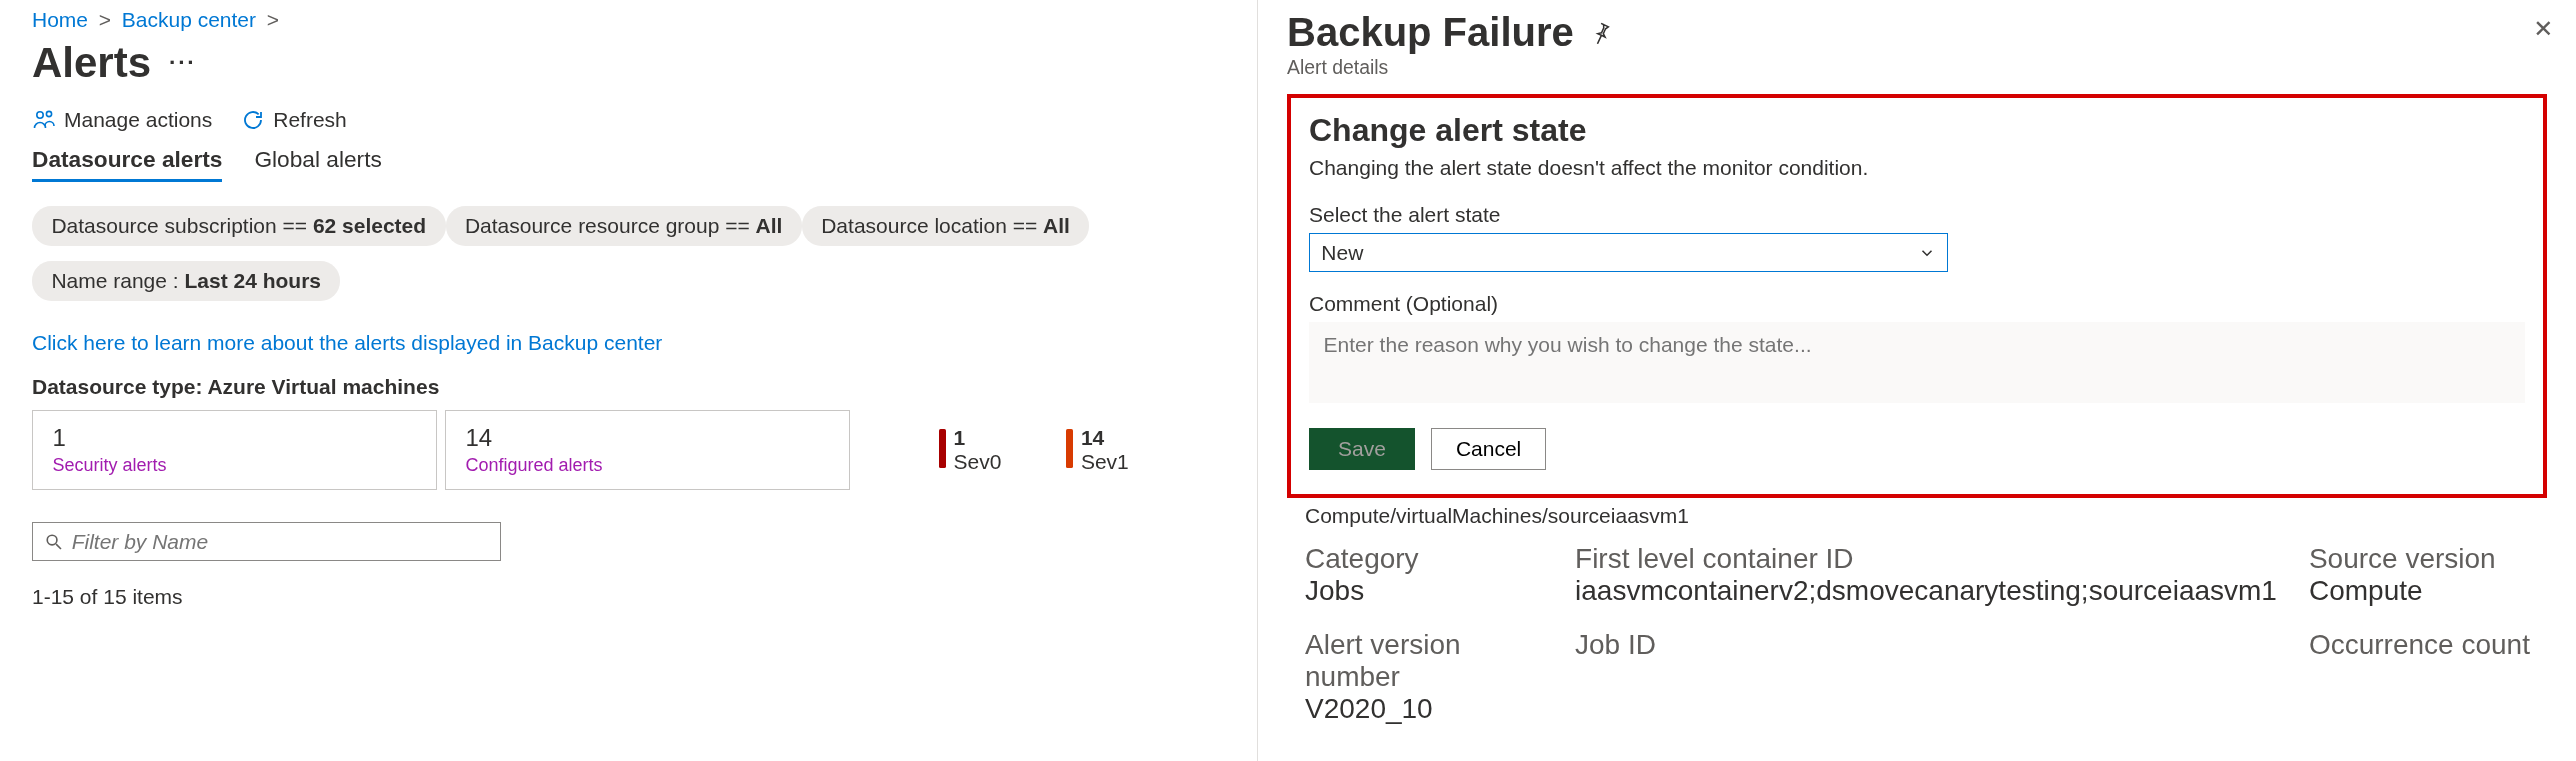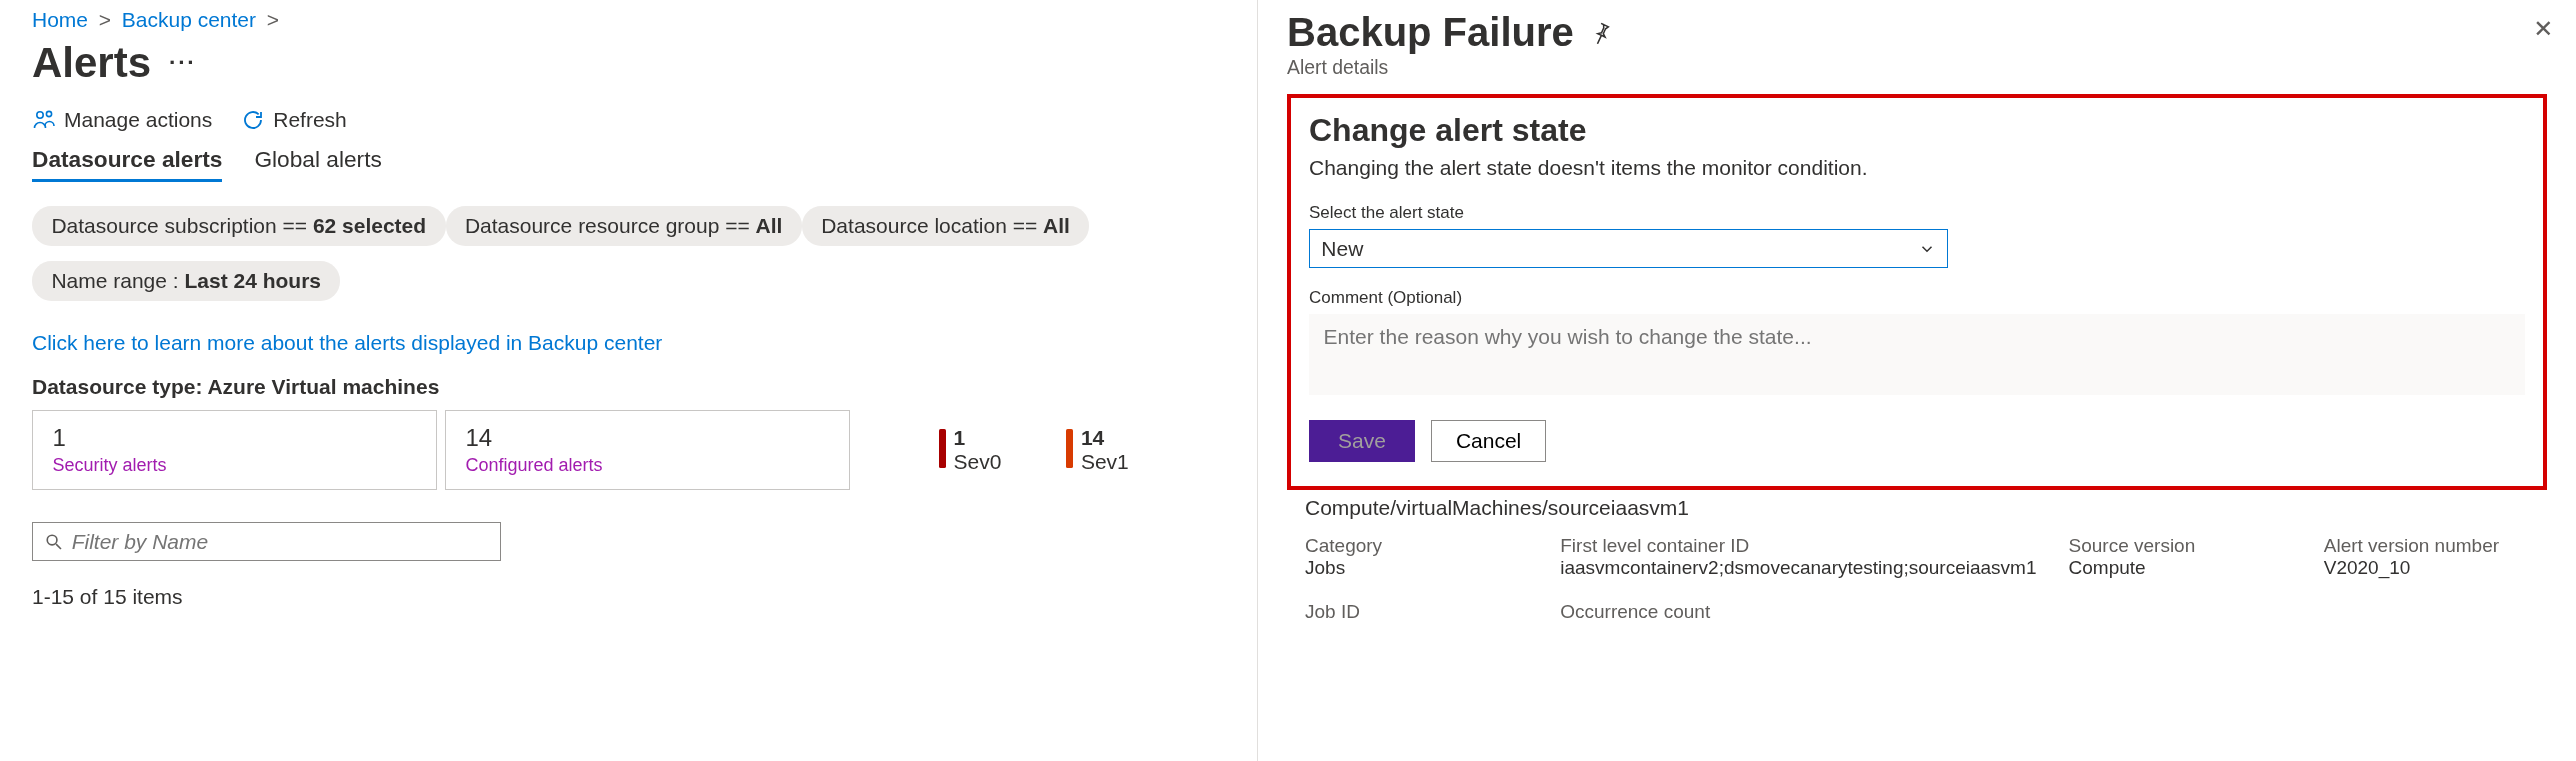"Changing the alert state doesn't" div.desc { text: items -> affect }
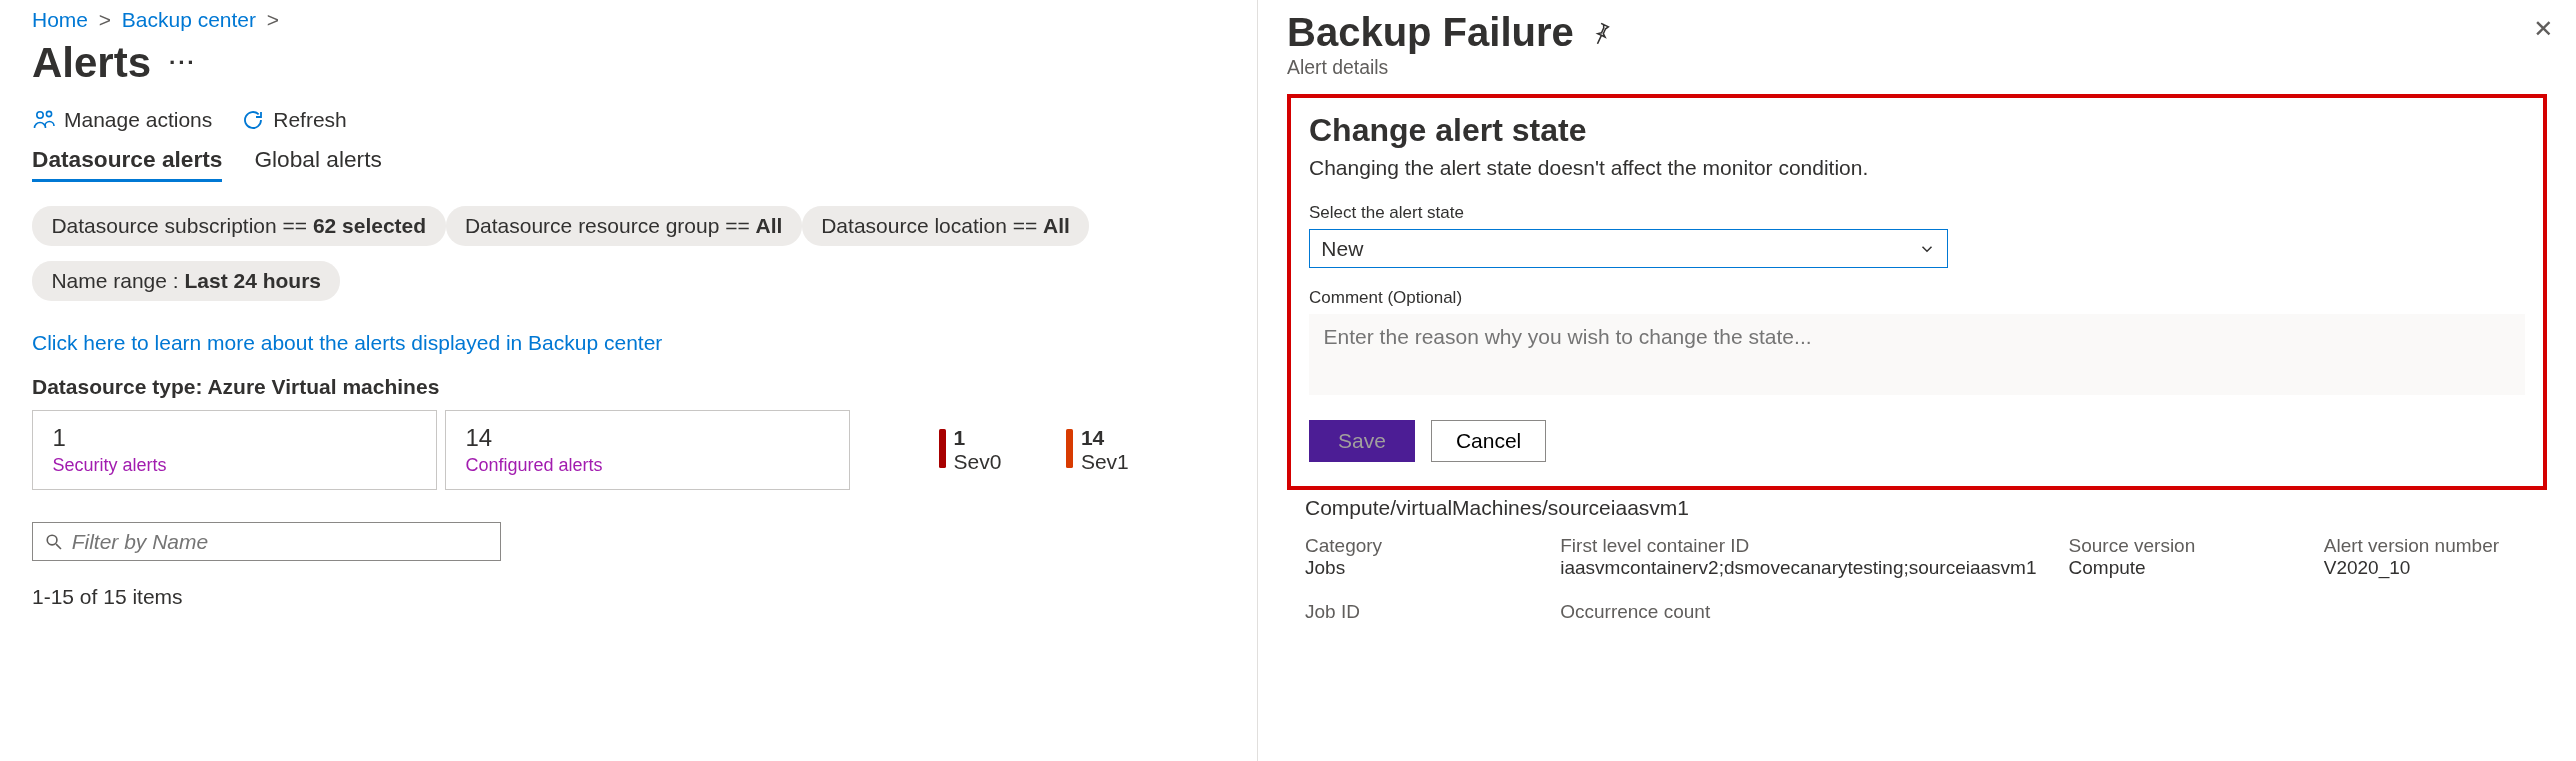"Select the alert state" .form-label { font-size: 17px -> 21px }
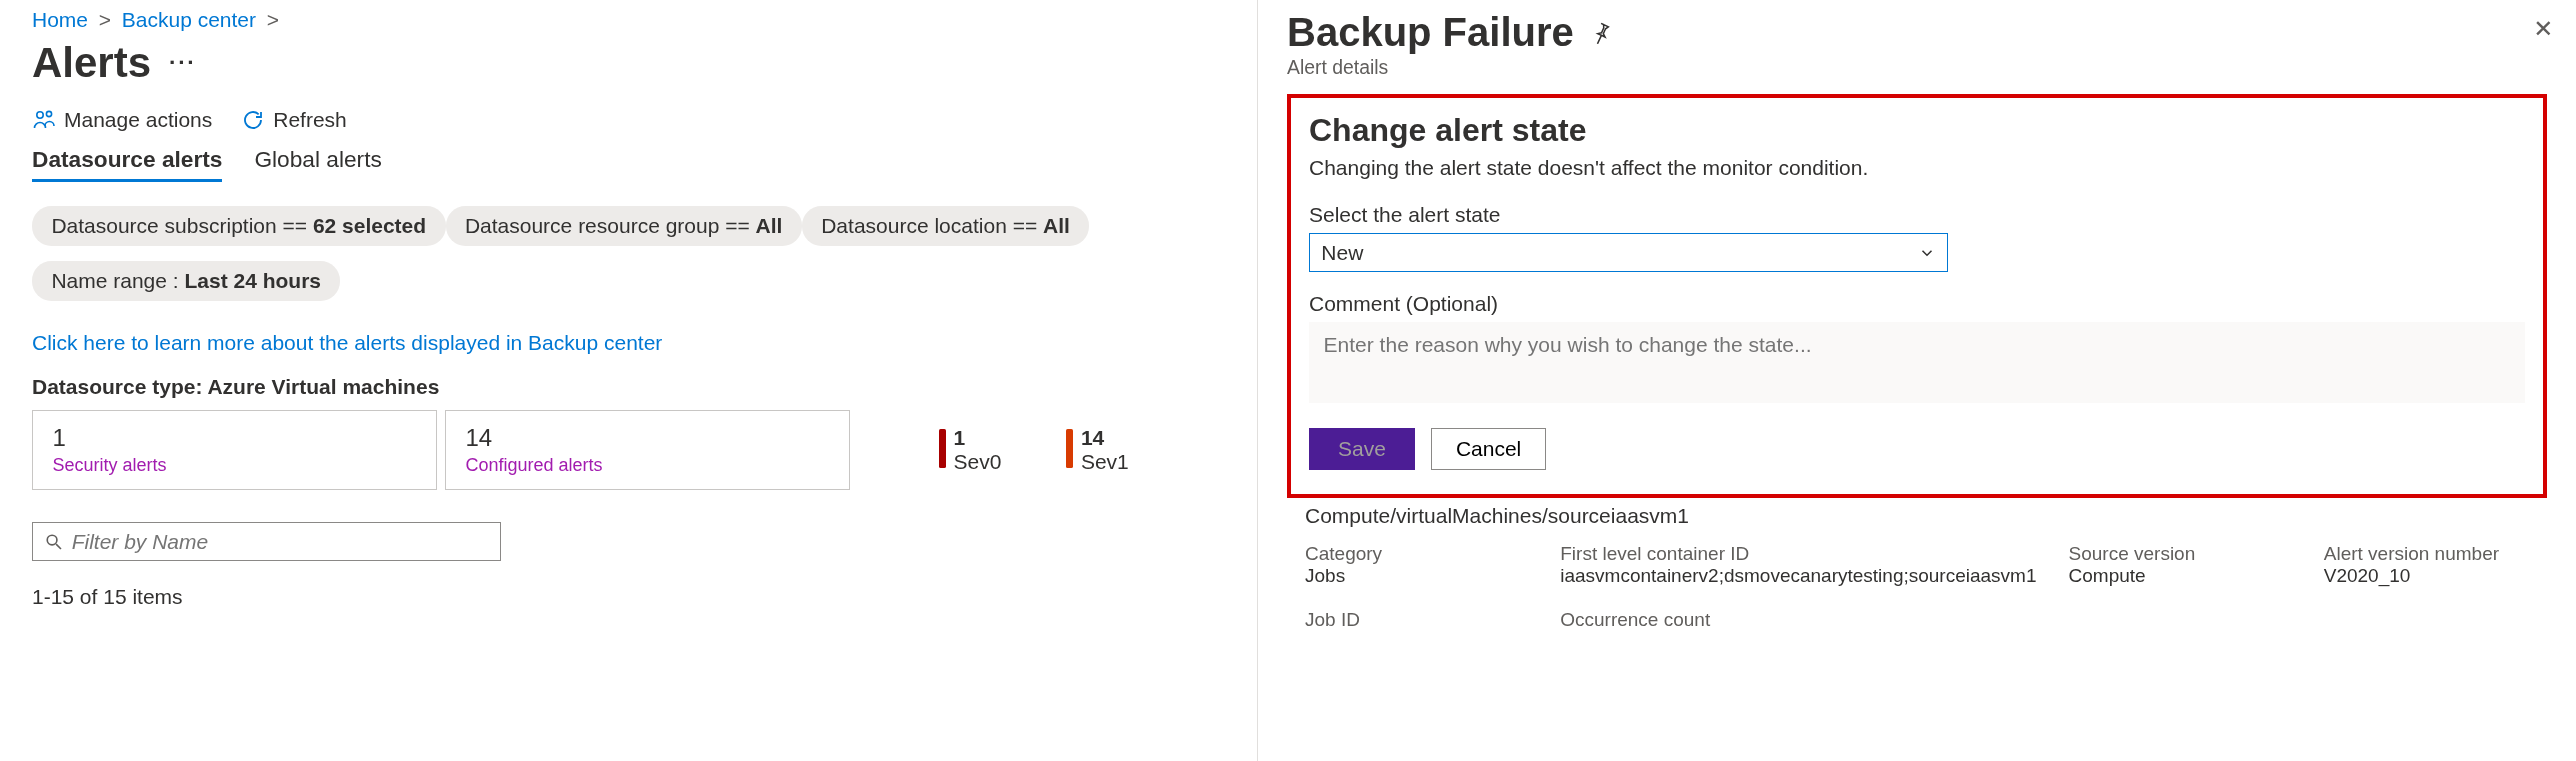"Save" .btn-save { background: #4c1d95 -> #14532d }
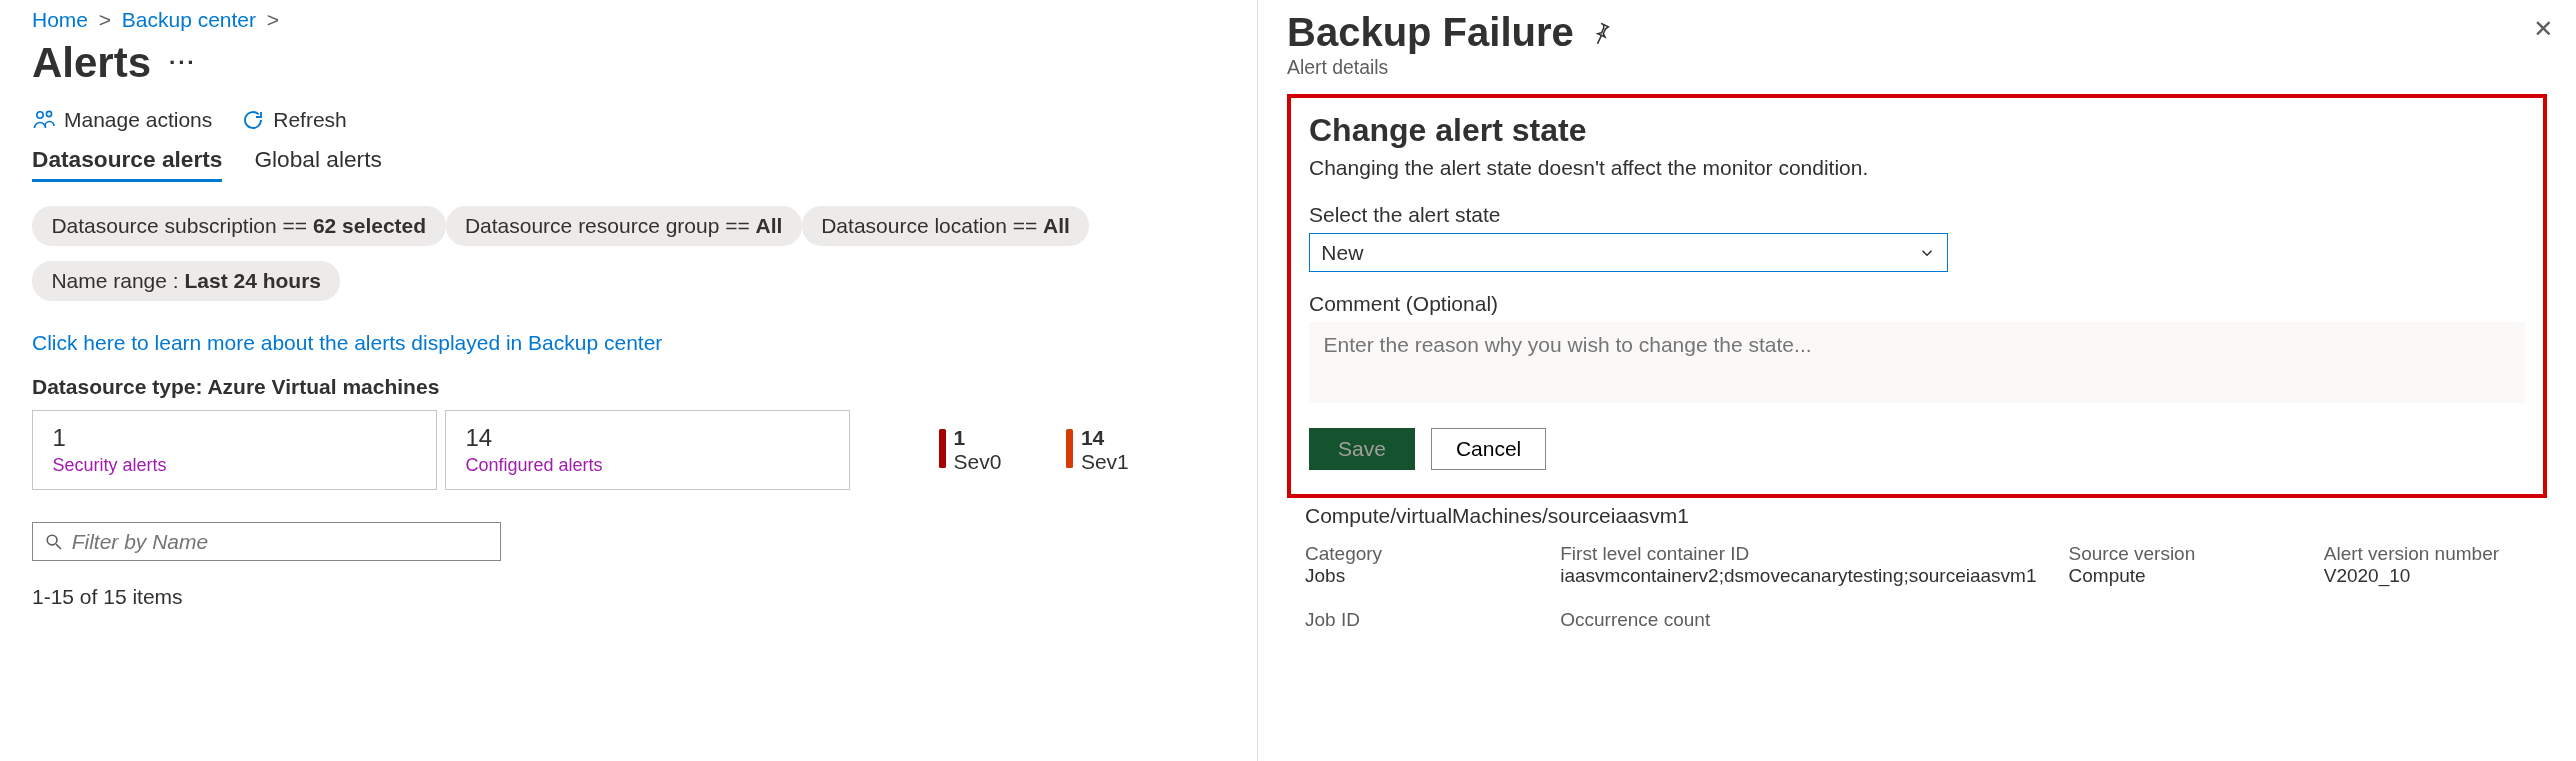"Category" .detail-grid { font-size: 19px -> 28px; grid-template-columns: 1fr 1fr 1fr 1fr -> 1fr 1fr 1fr }
